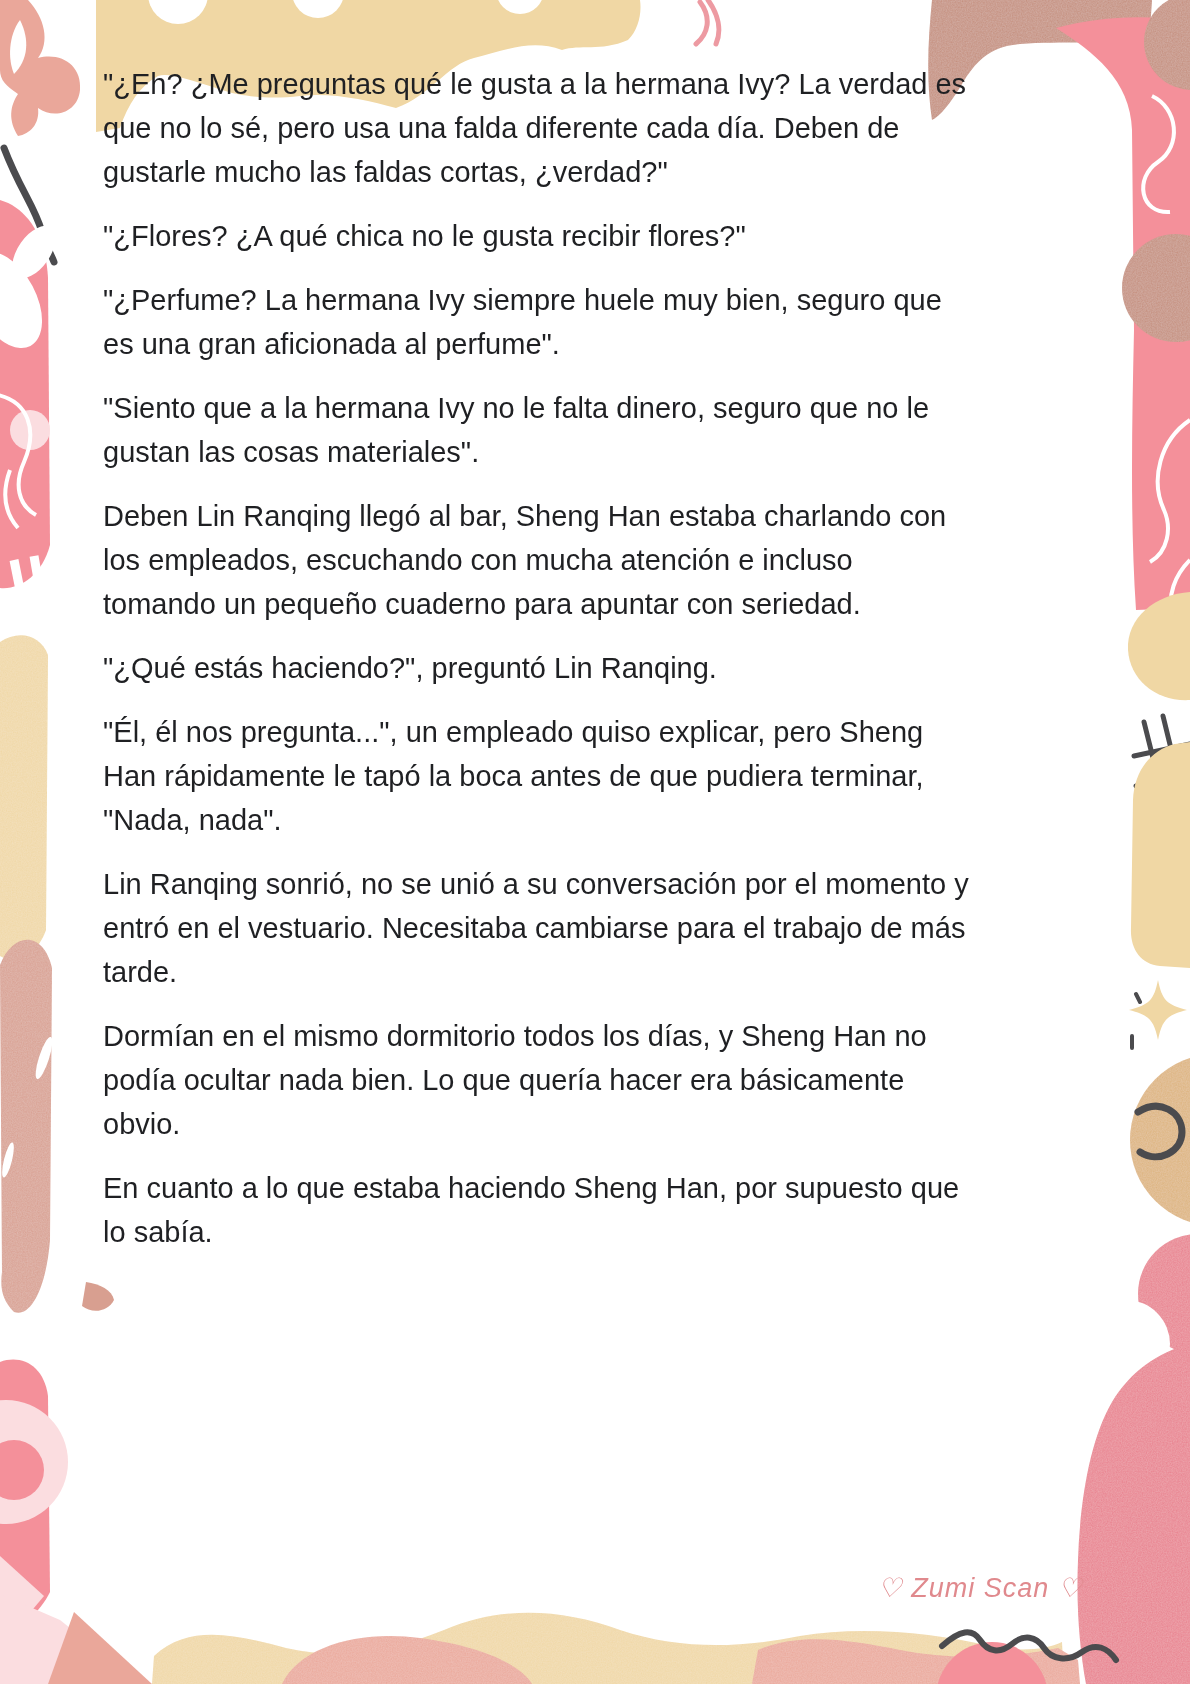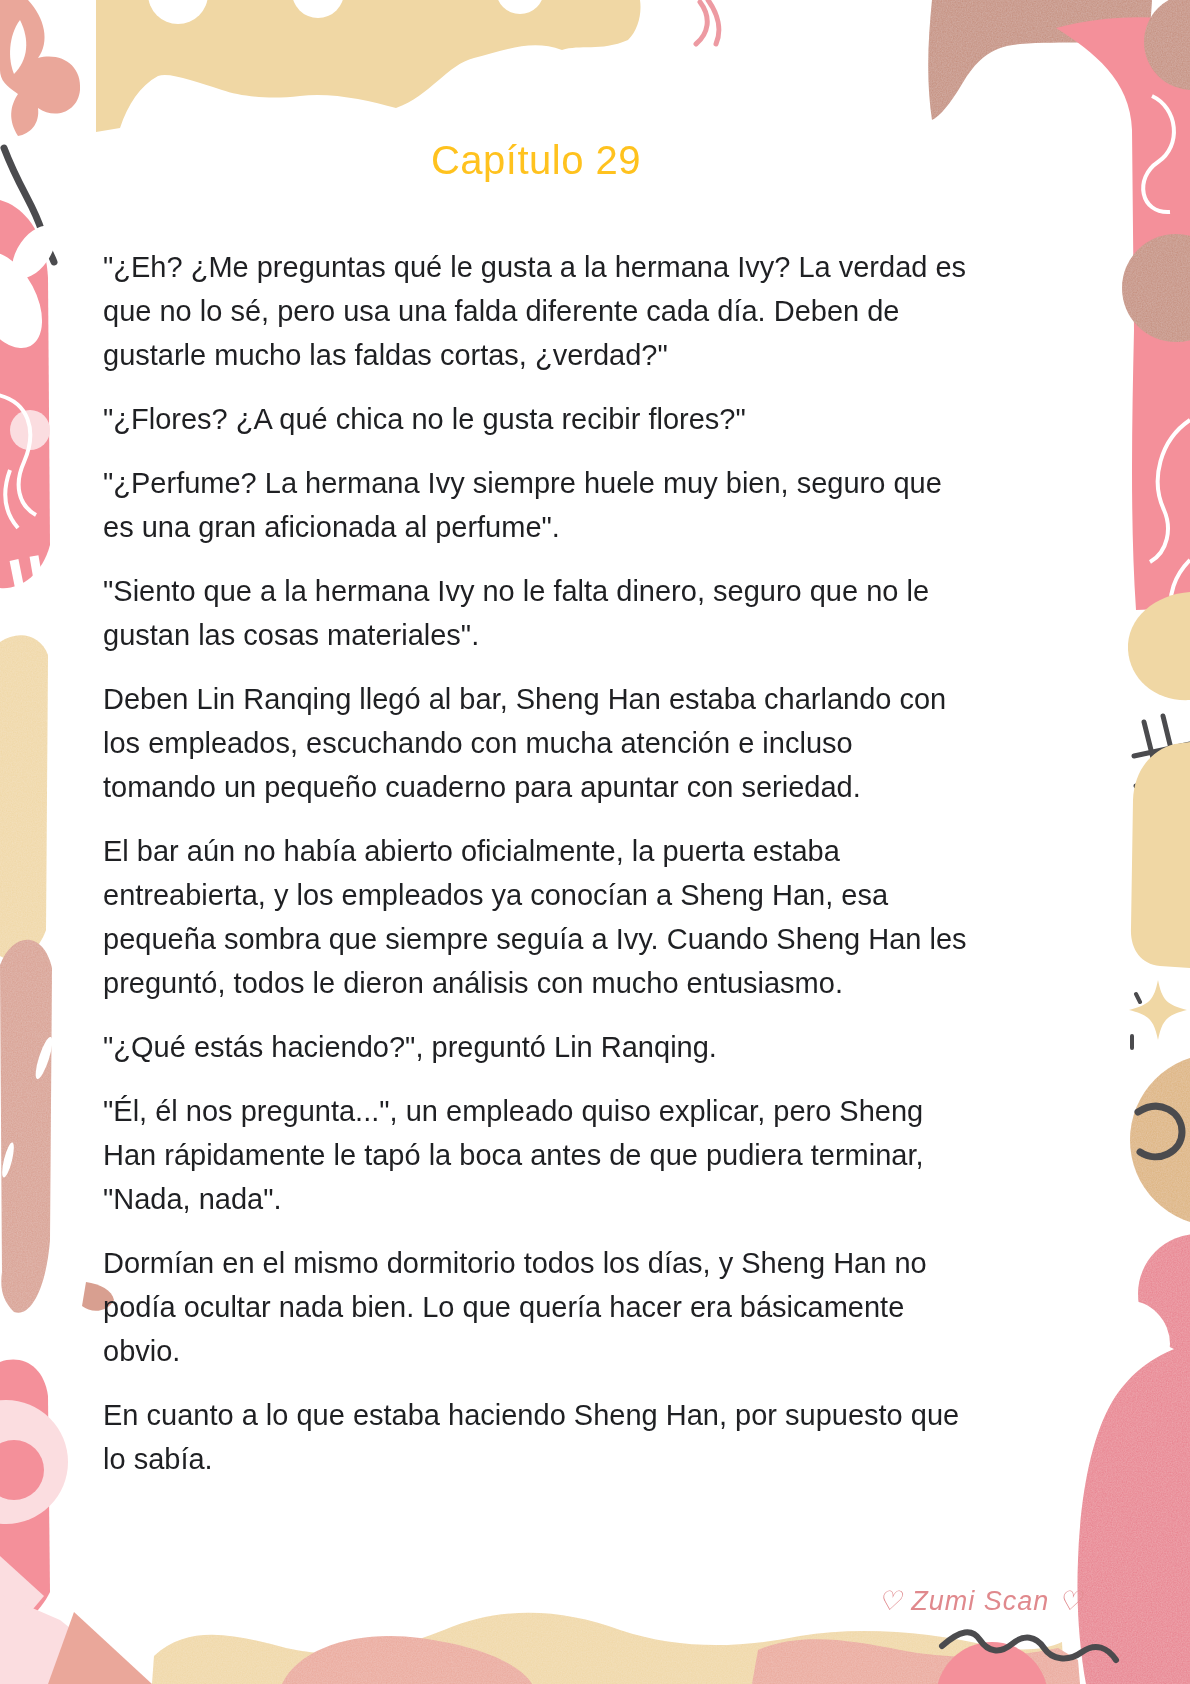"Capítulo 29" h1.title { html: <h1>Capítulo 29</h1> -> none }
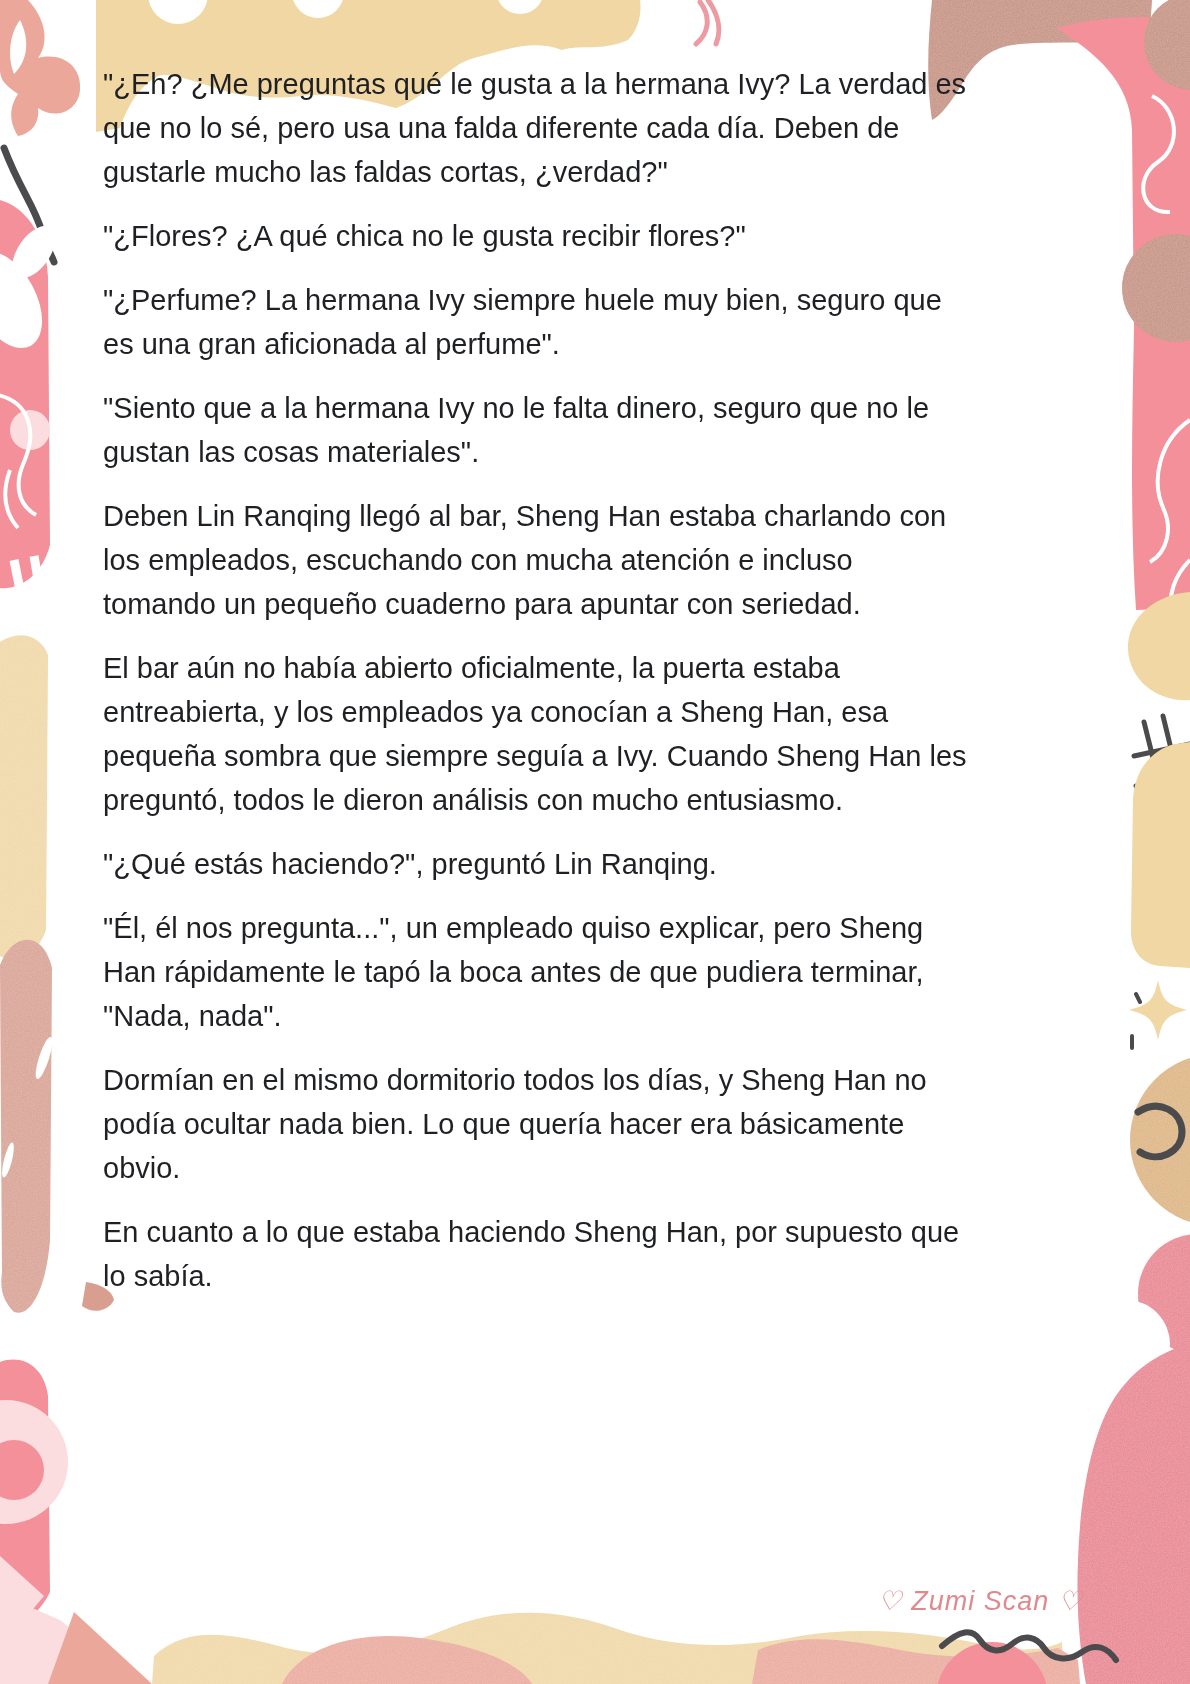"El bar aún no había" p { html: <p>El bar aún no había abierto oficialmente, la puerta estaba entreabierta, y los empleados ya conocían a Sheng Han, esa pequeña sombra que siempre seguía a Ivy. Cuando Sheng Han les preguntó, todos le dieron análisis con mucho entusiasmo.</p> -> none }
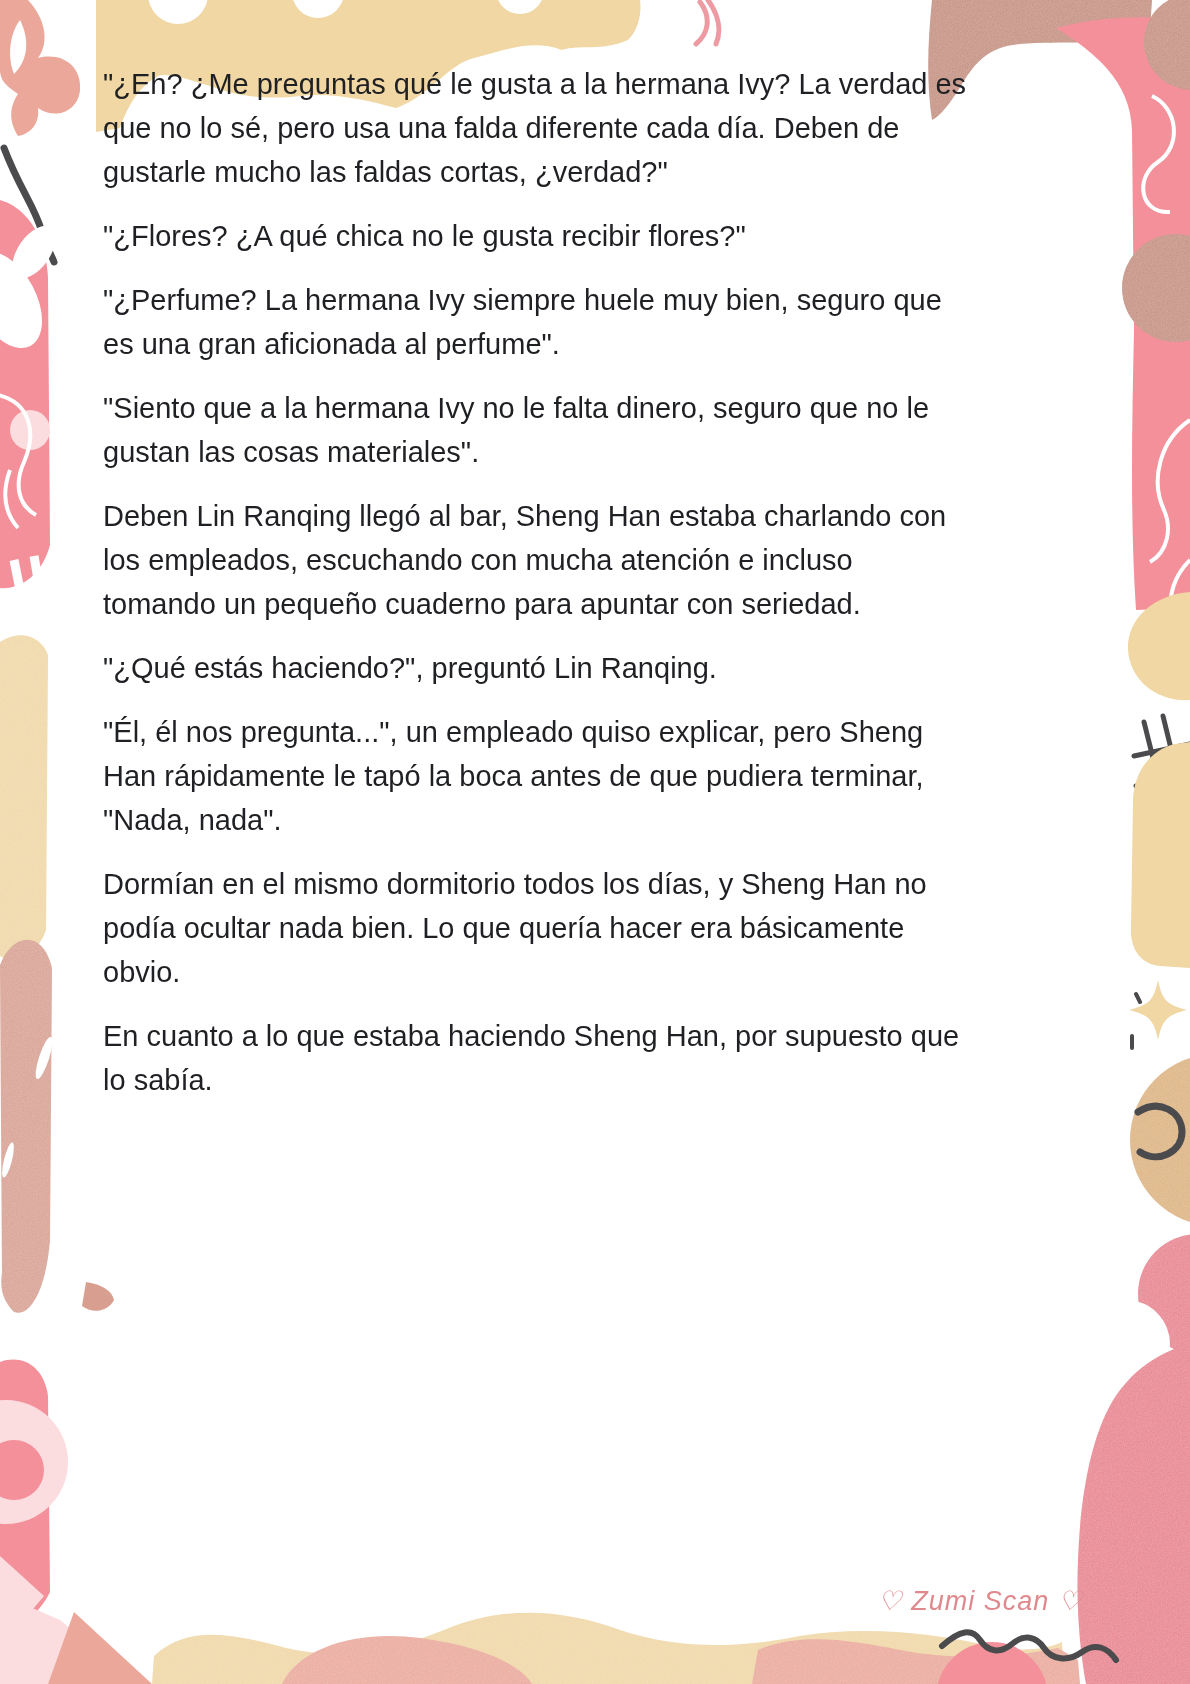"Lin Ranqing sonrió, no se" p { html: none -> <p>Lin Ranqing sonrió, no se unió a su conversación por el momento y entró en el vestuario. Necesitaba cambiarse para el trabajo de más tarde.</p> }
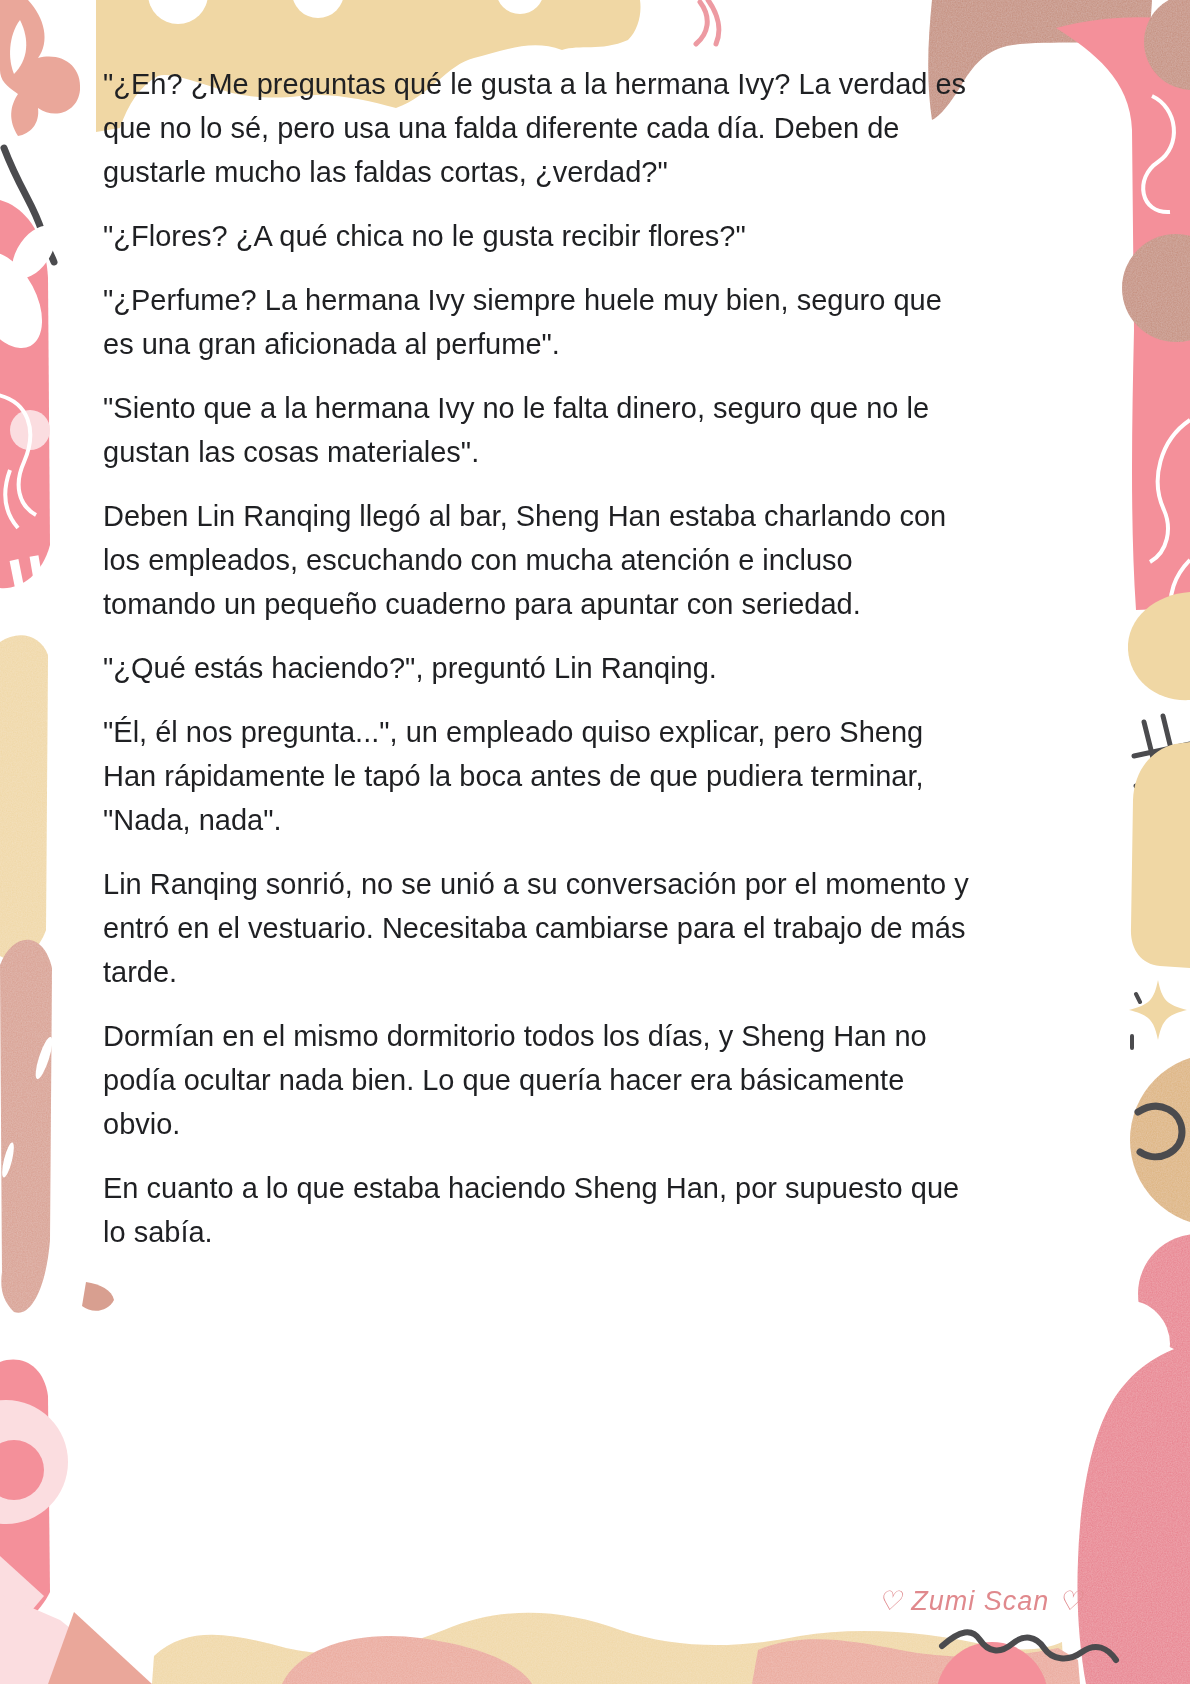"♡ Zumi Scan ♡" .credit { margin-top: 13px -> none }
